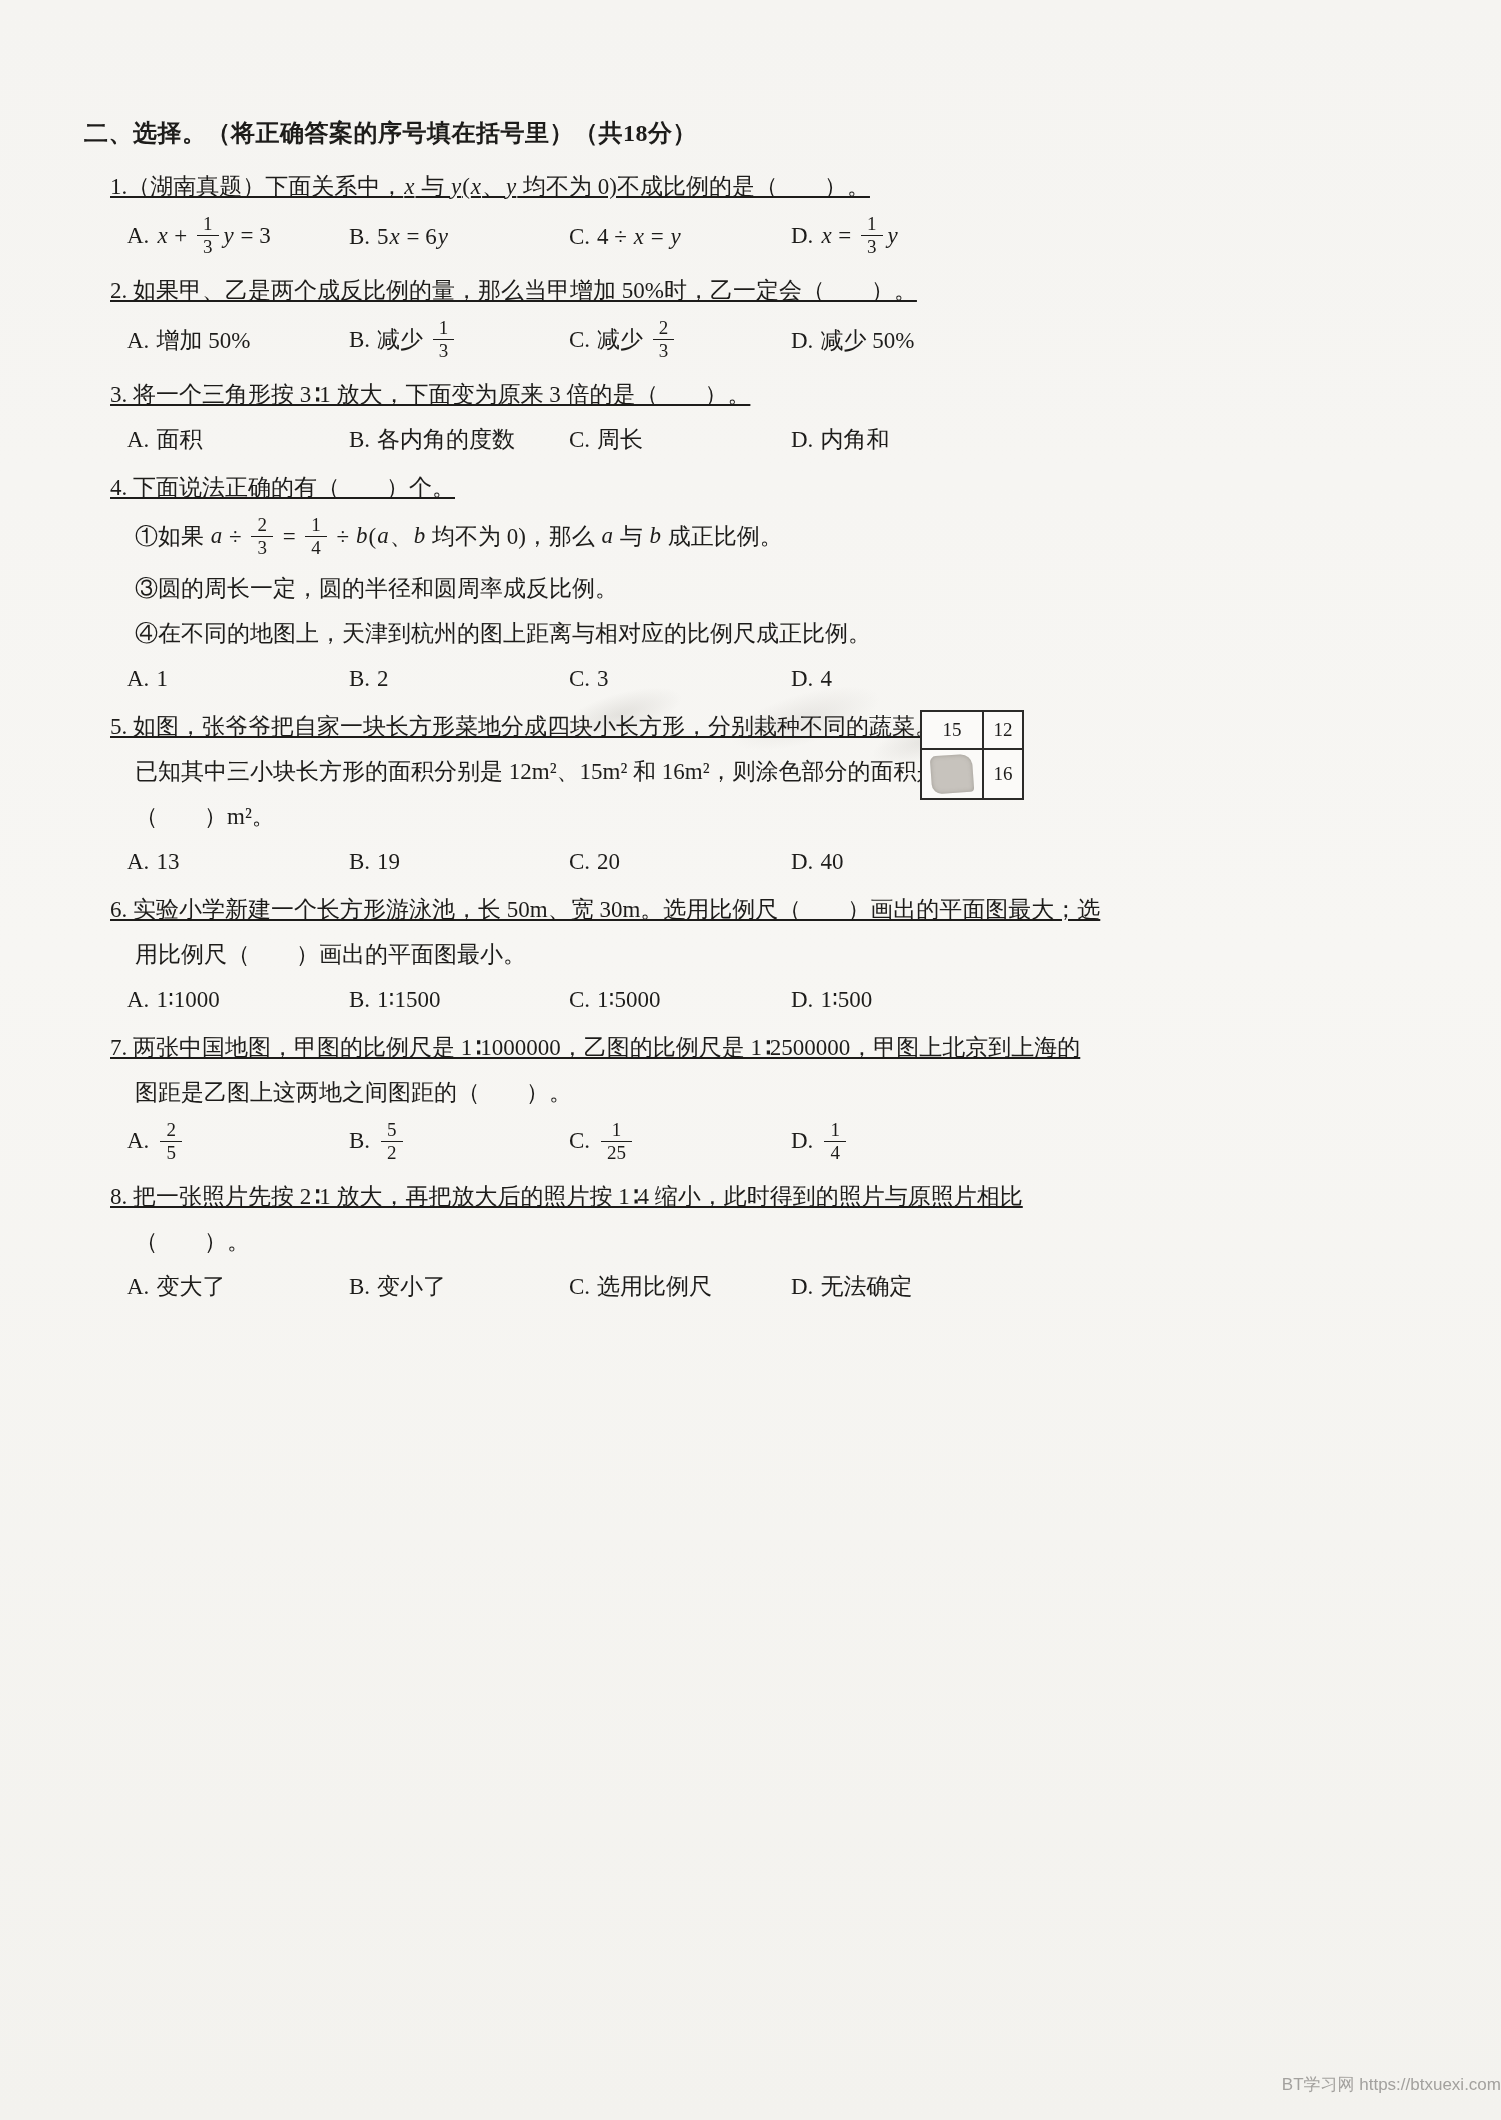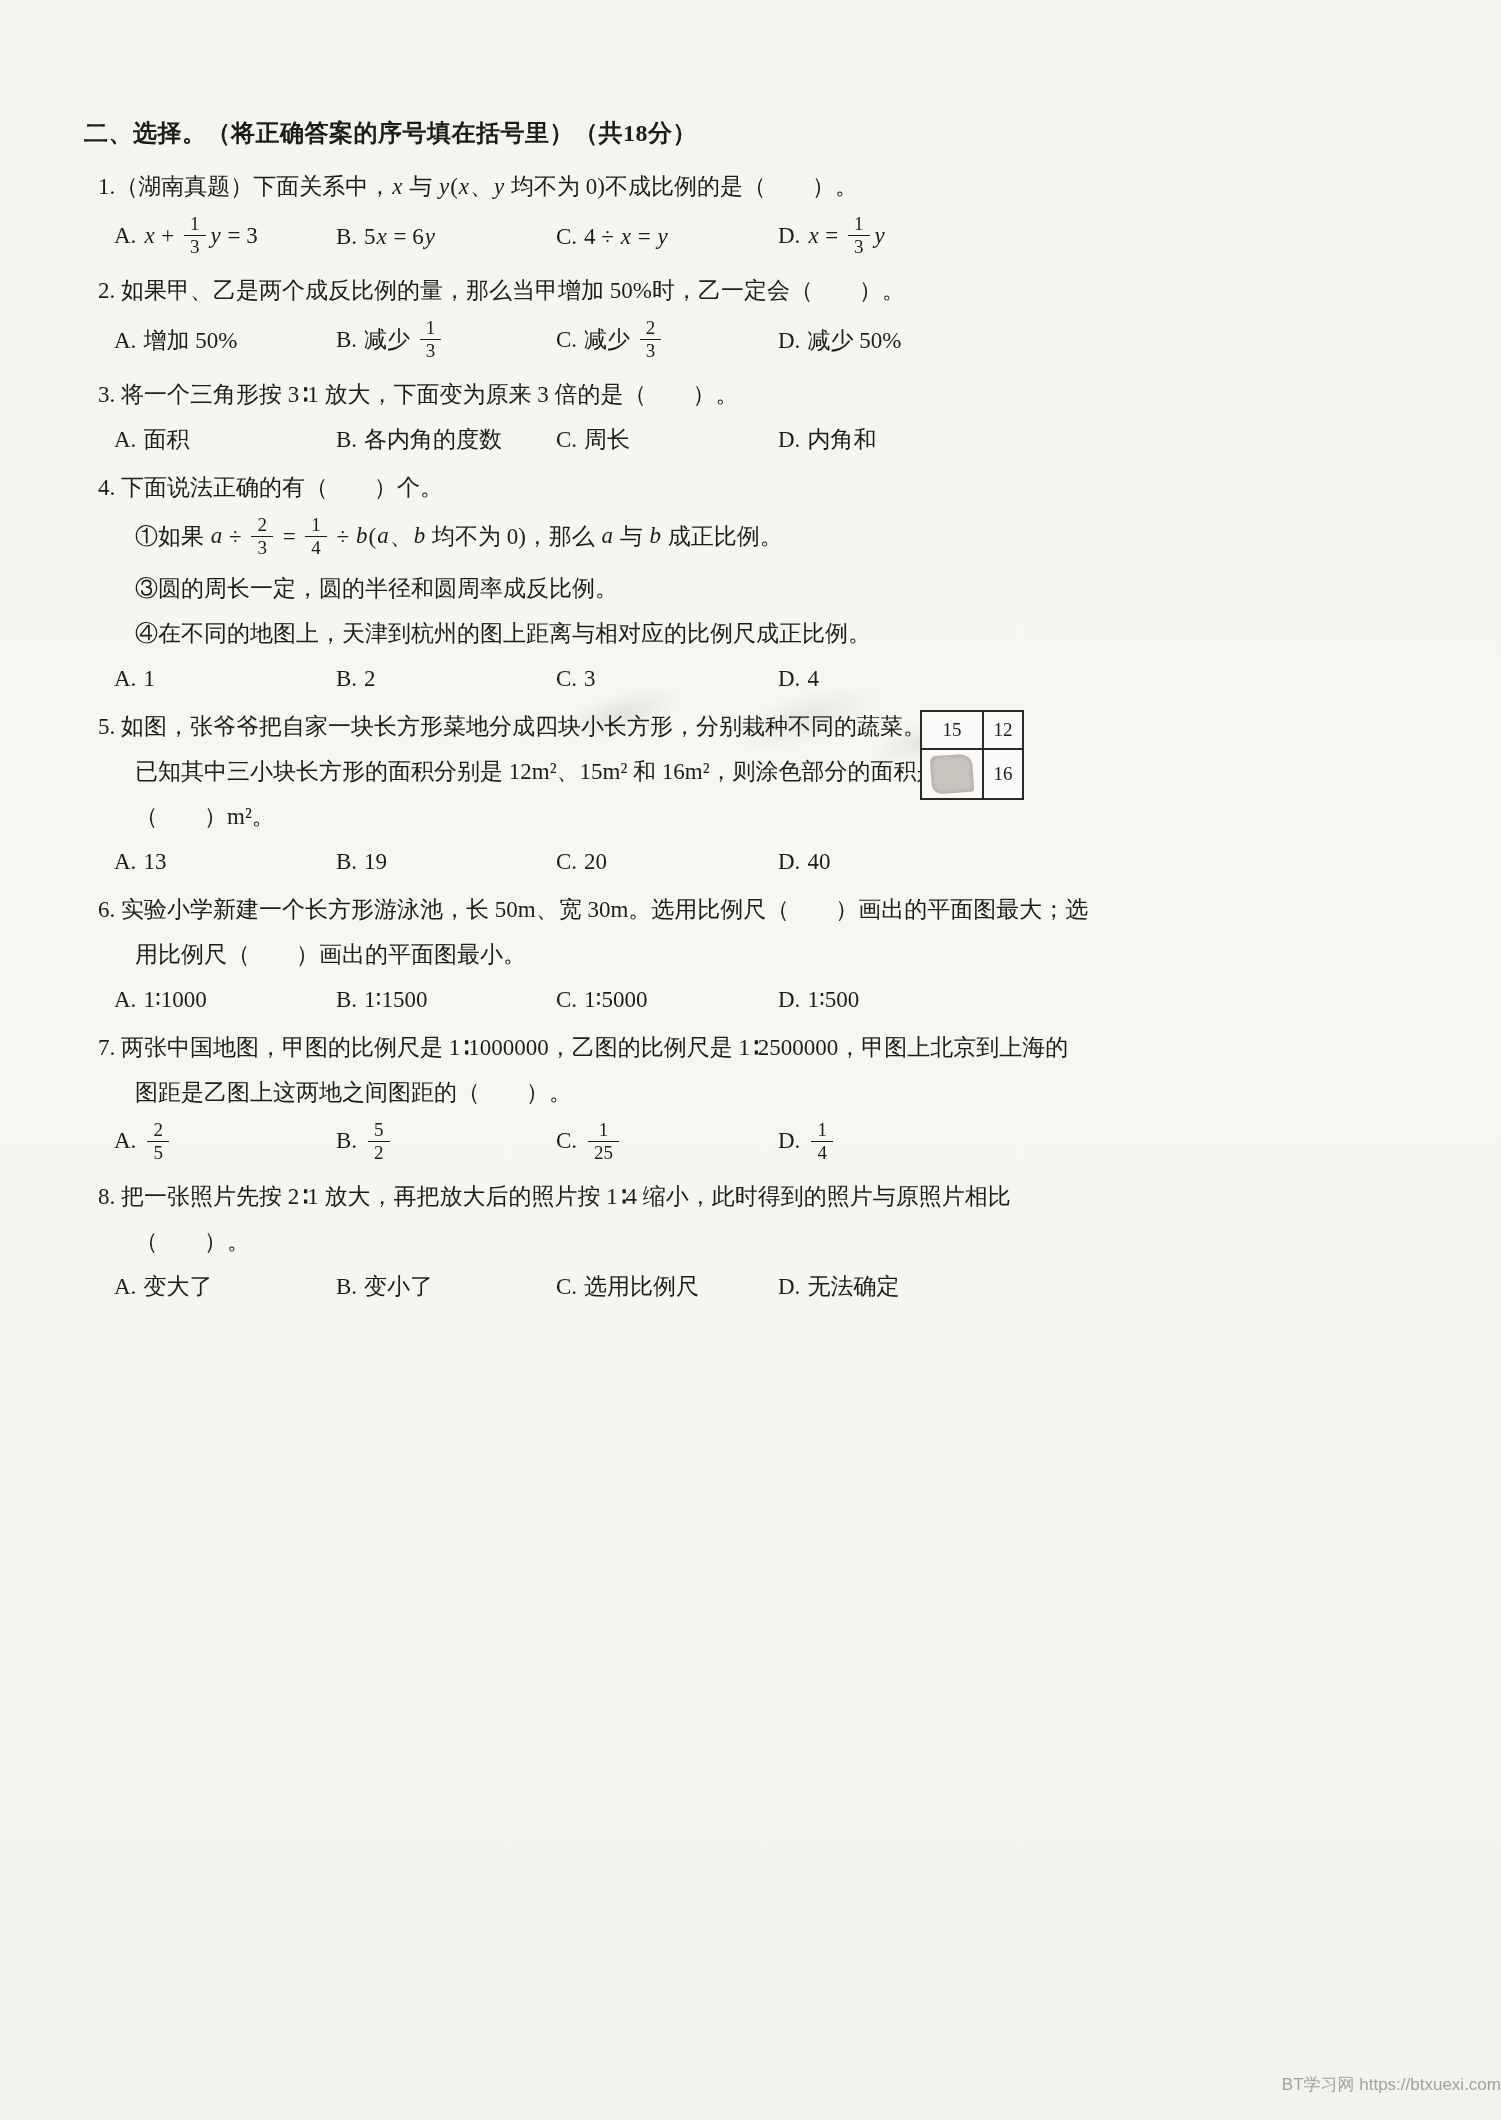"1.（湖南真题）下面关系中，x 与 y(x、y 均不为 0)不成比例的是（" .ind-first { margin-left: 14px -> 26px; text-decoration: none -> underline }
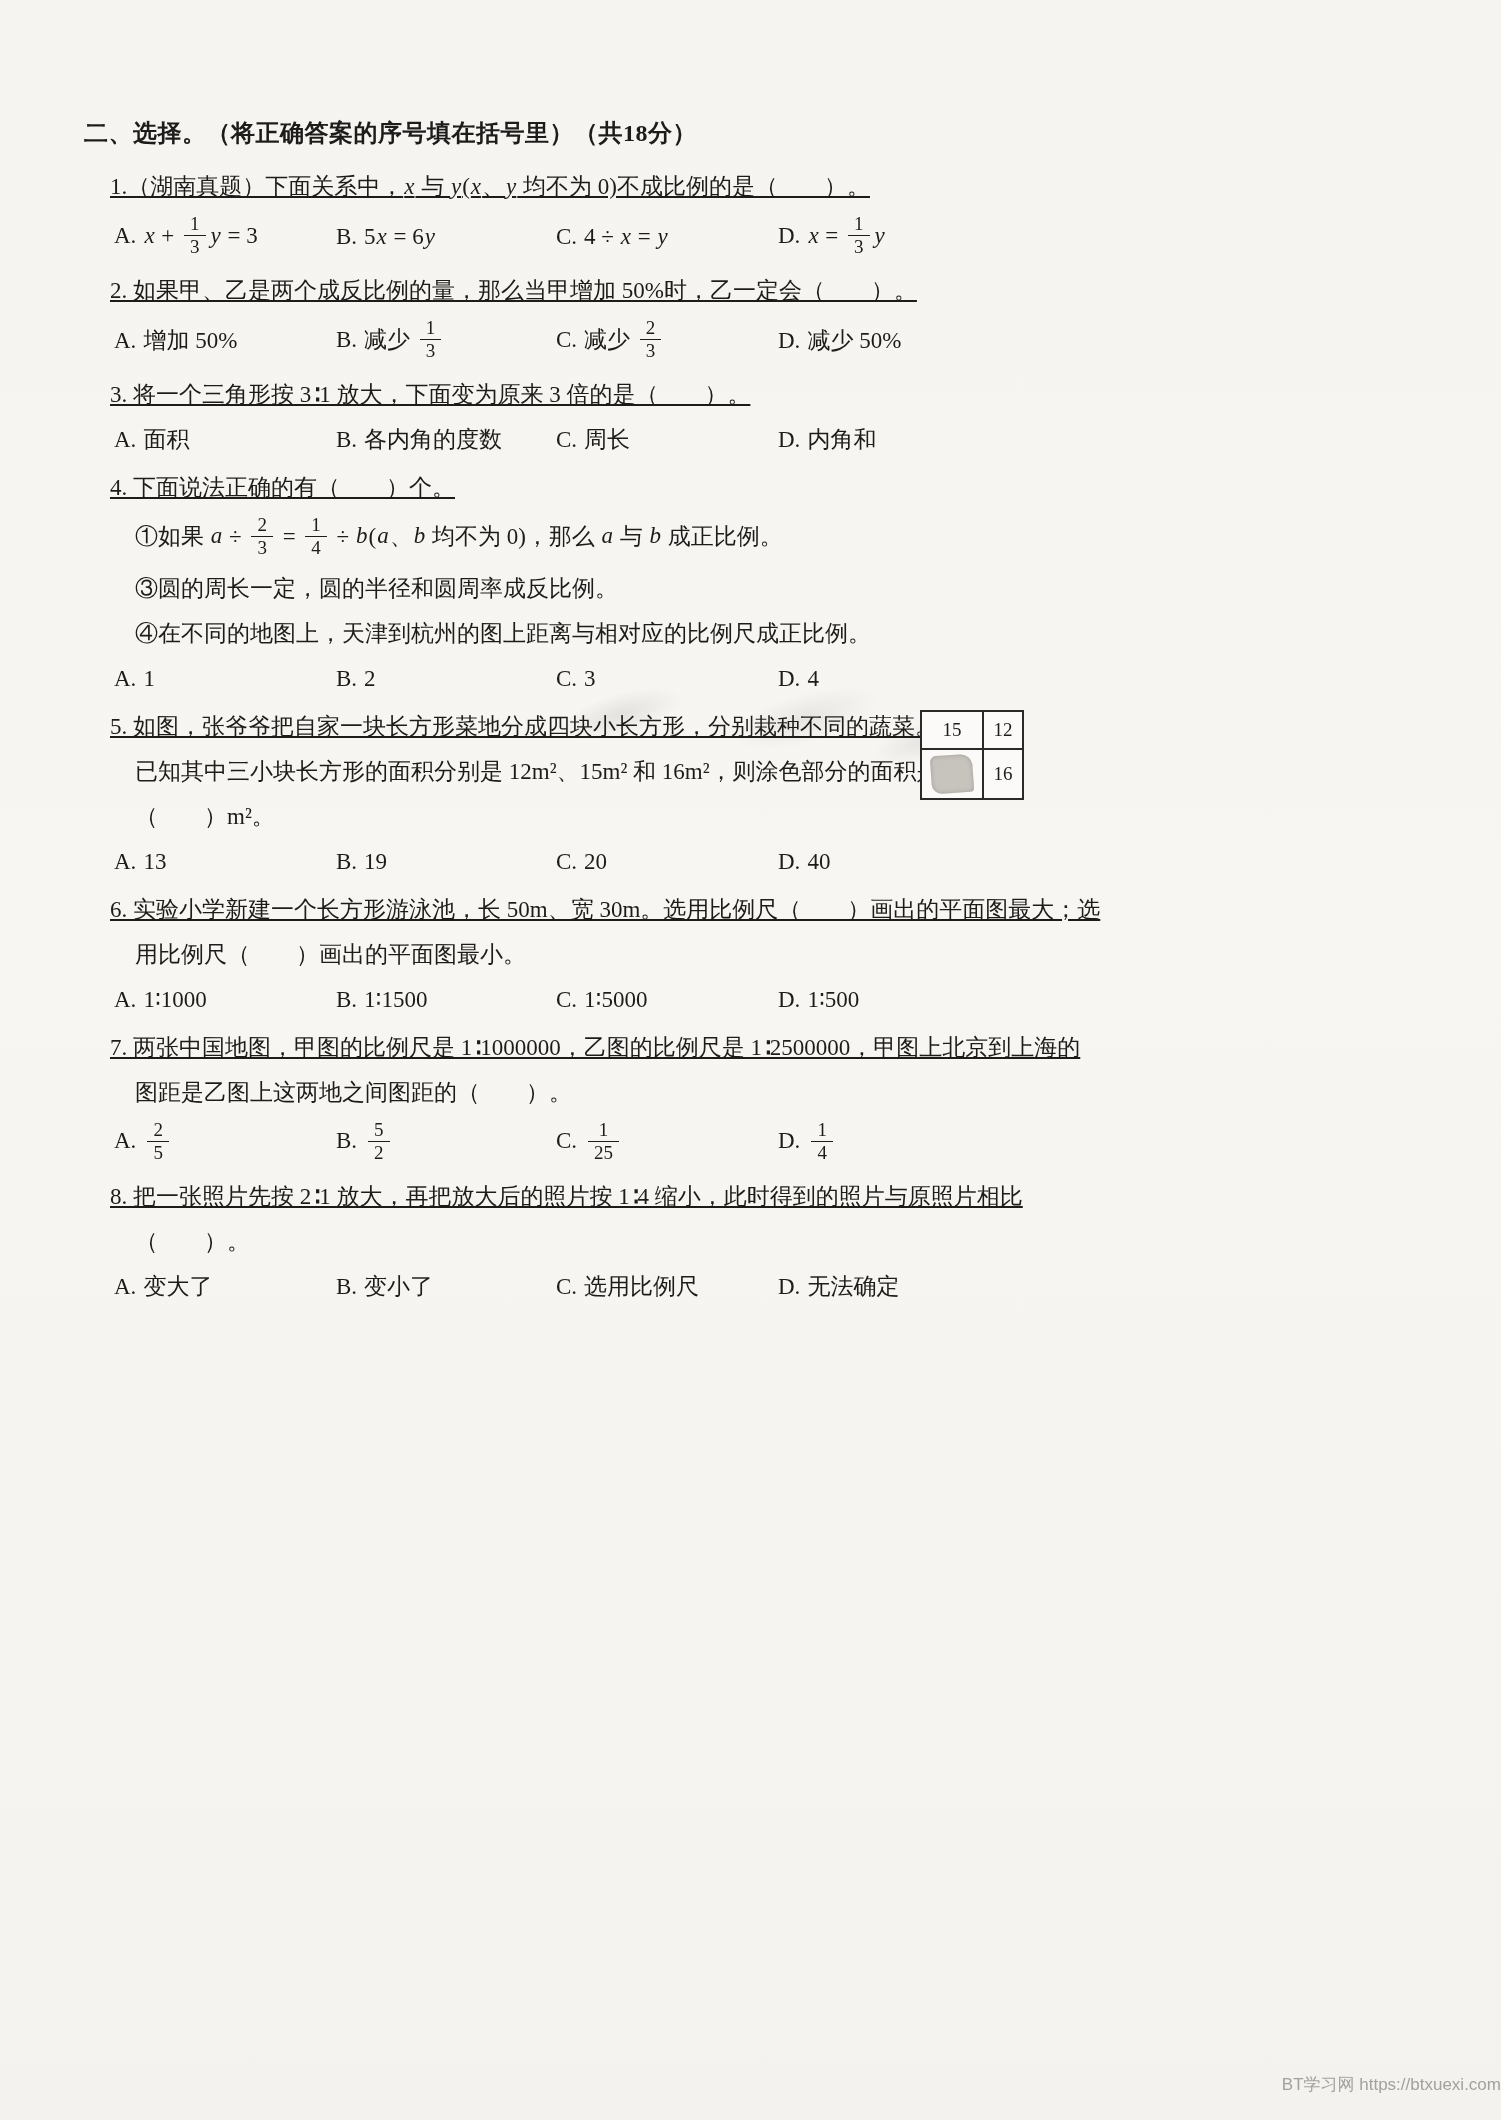"A. x +" .q-options { margin-left: 30px -> 43px }
